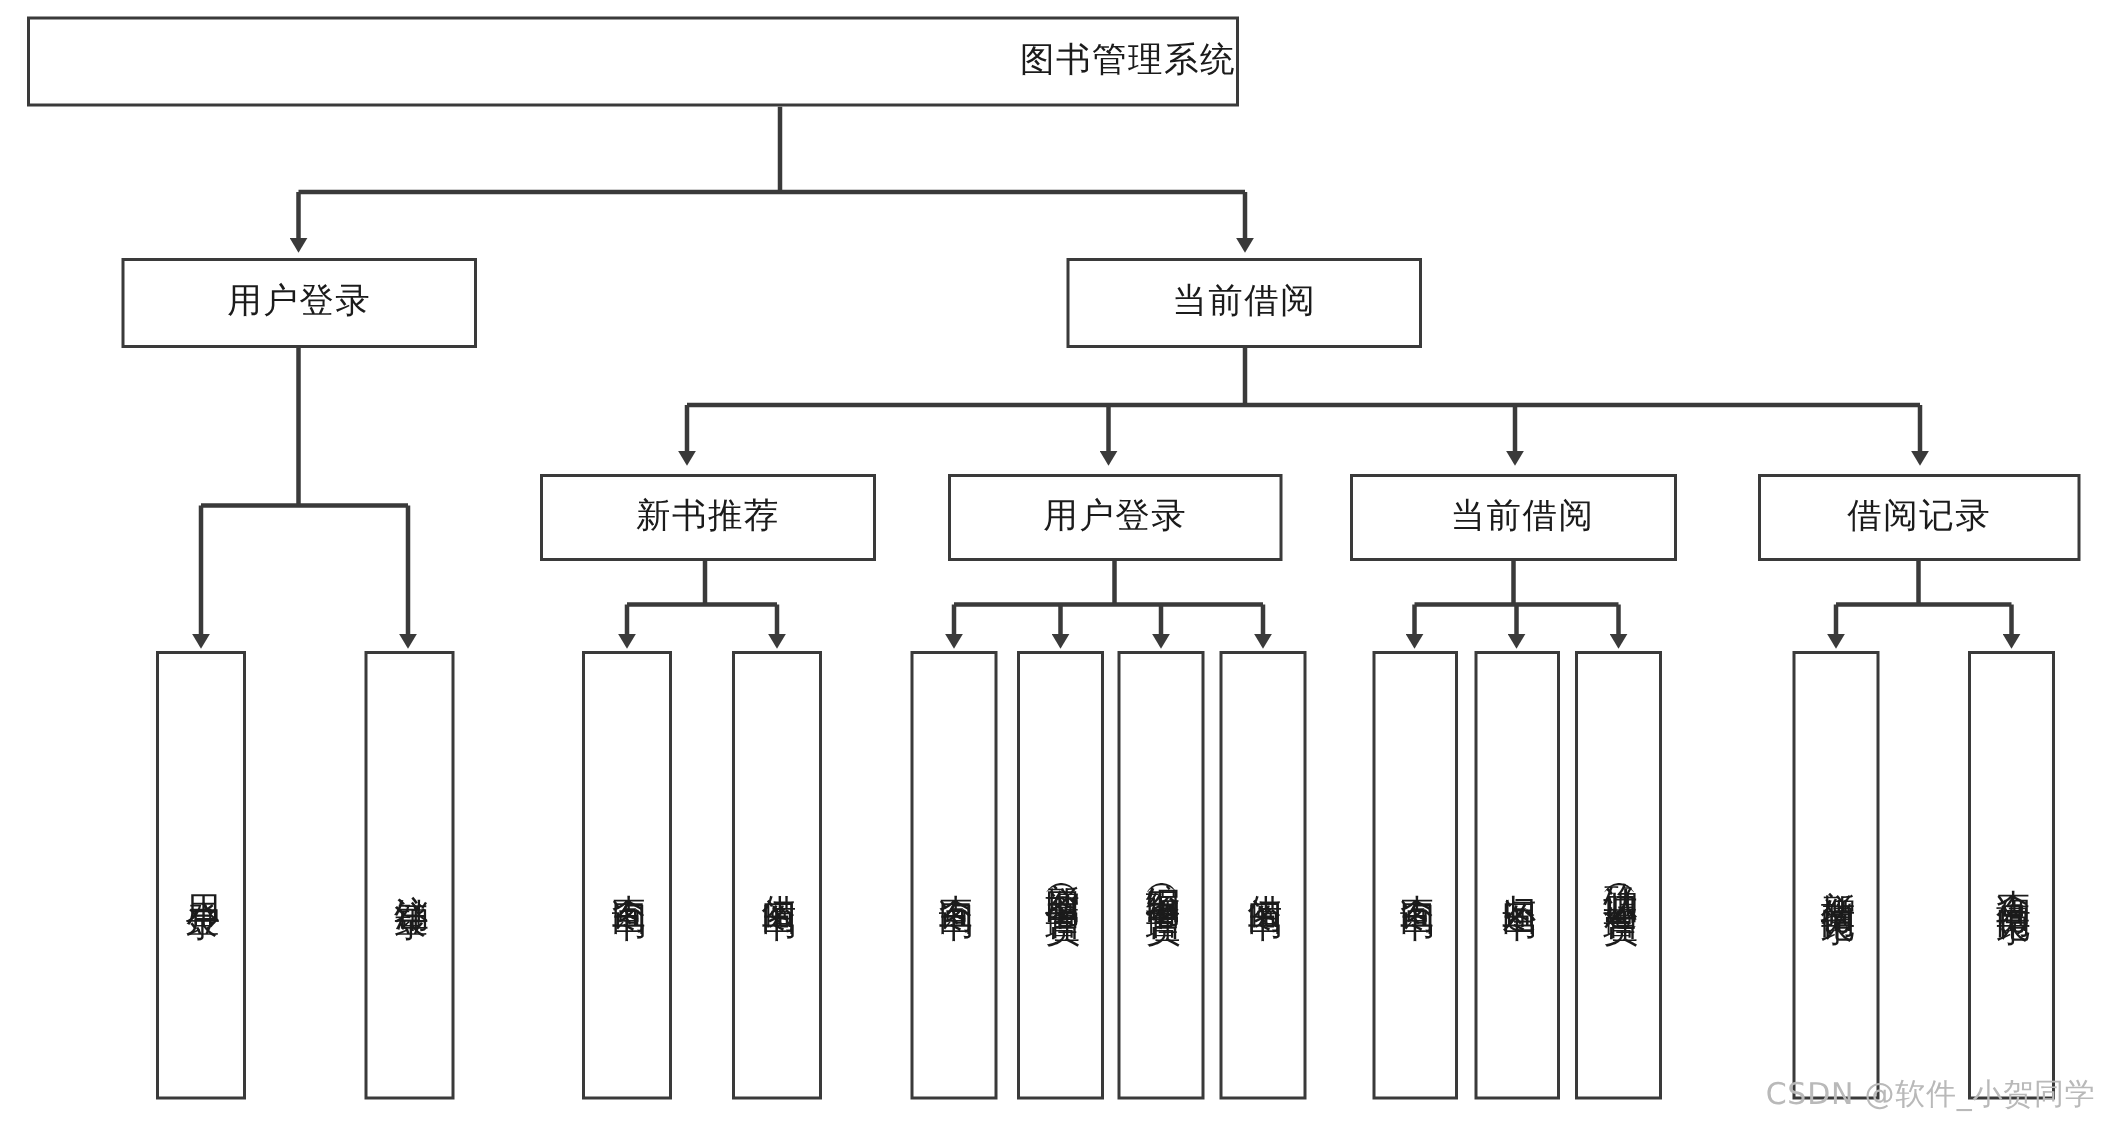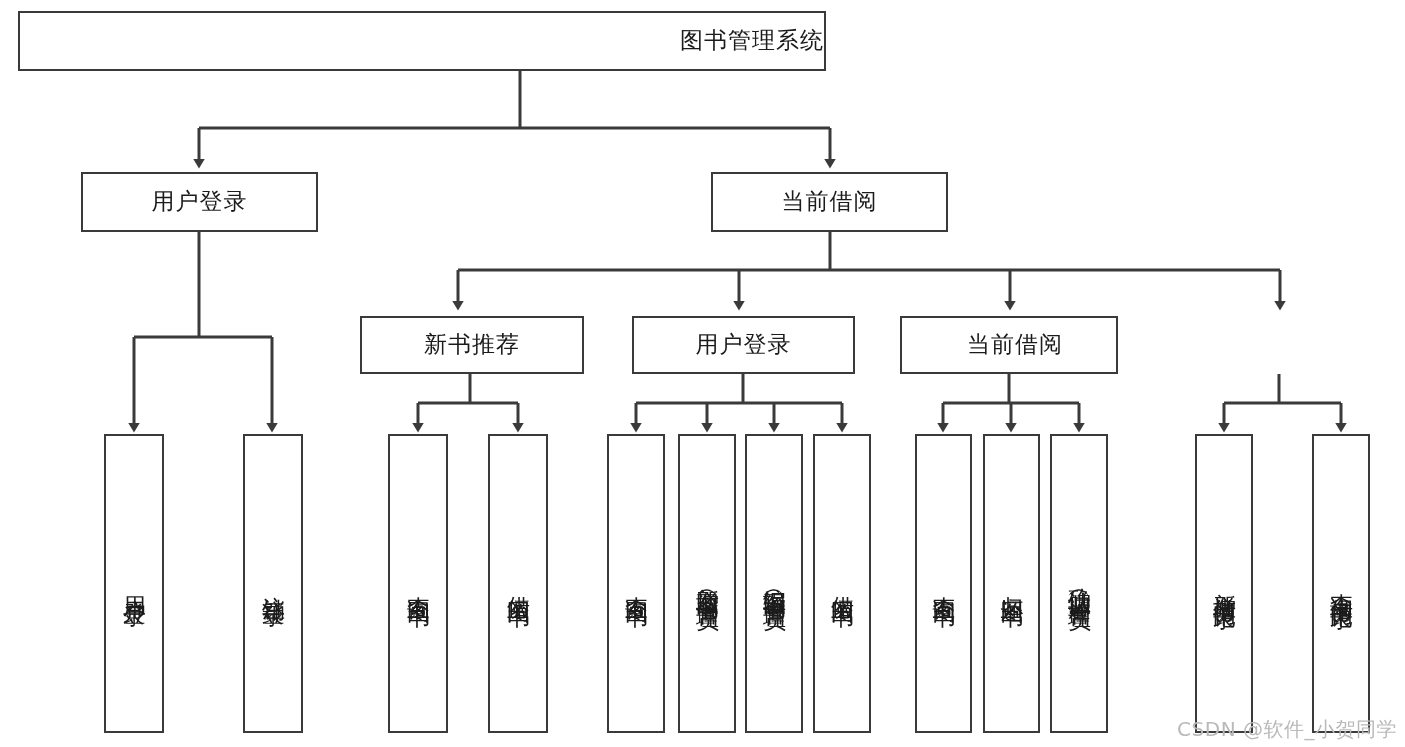"借阅记录" div.node { html: none -> <div> <span>借阅记录</span> </div> }
